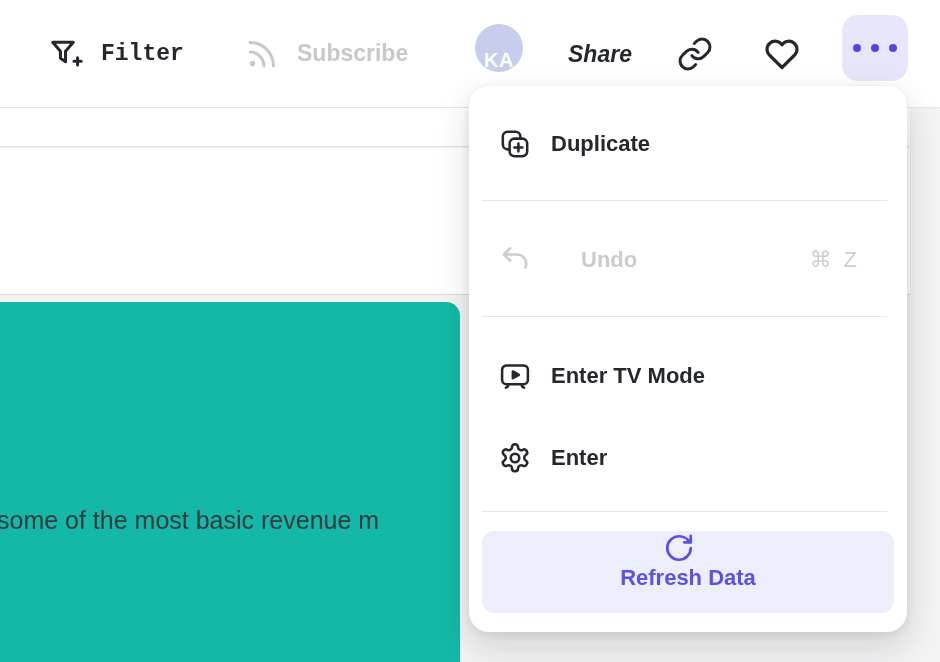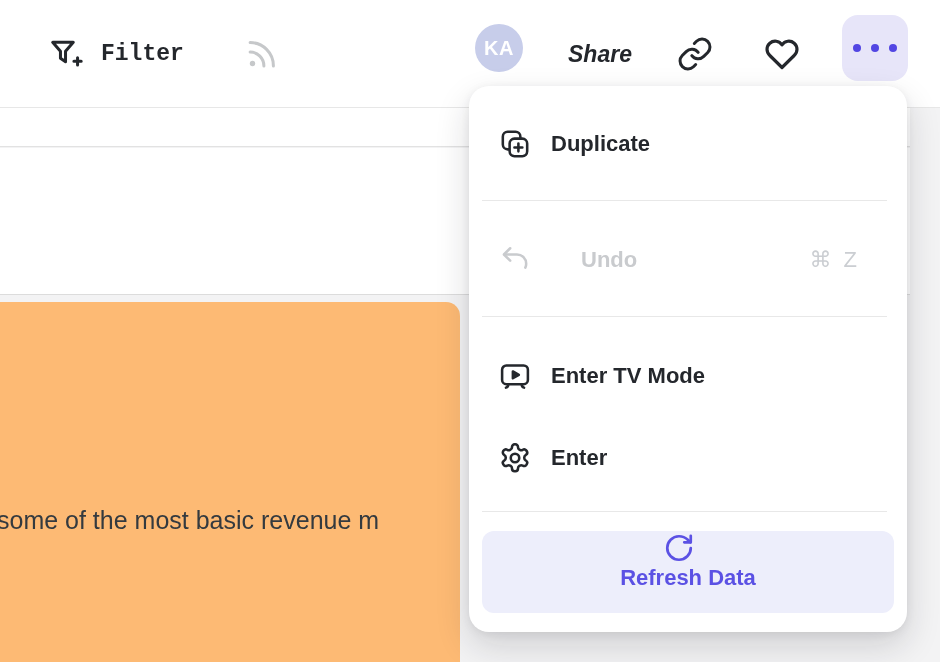"Subscribe" span { html: none -> <span>Subscribe</span> }
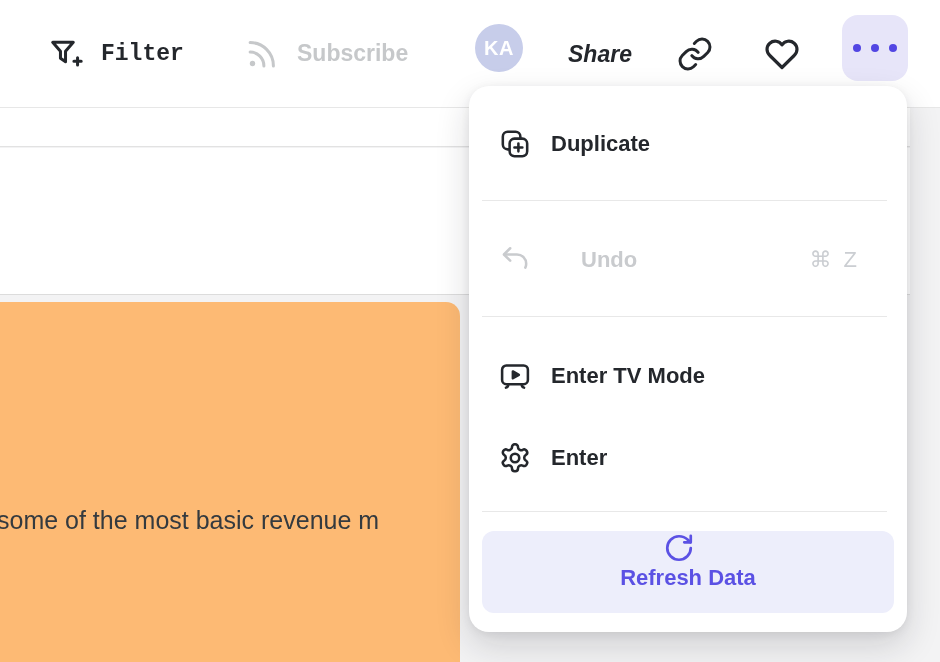"KA" .avatar { align-items: center -> flex-end }
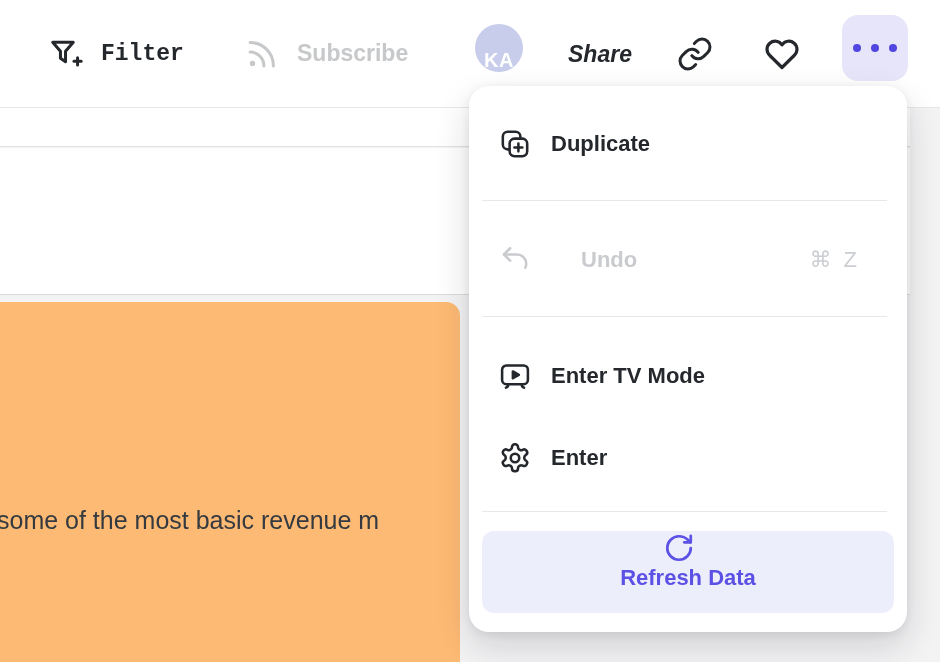"some of the most basic" .card-b { background: #fdba74 -> #14b8a6 }
